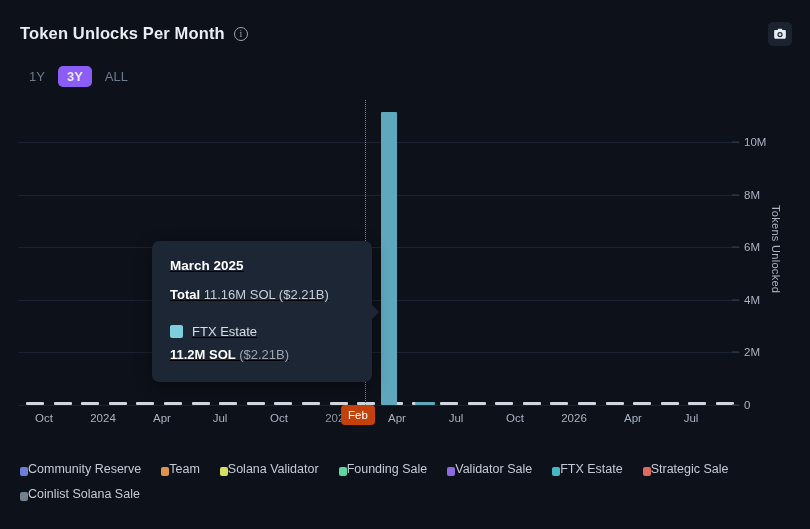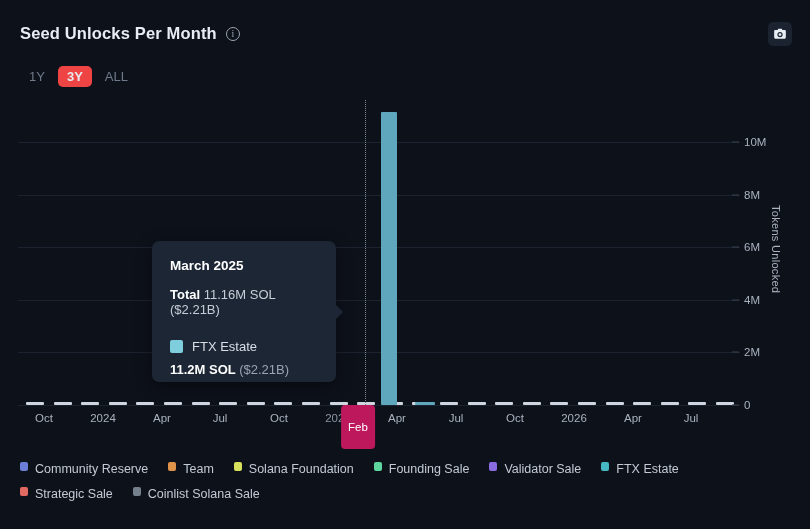"Seed Unlocks Per Month" div.title { text: Seed -> Token }
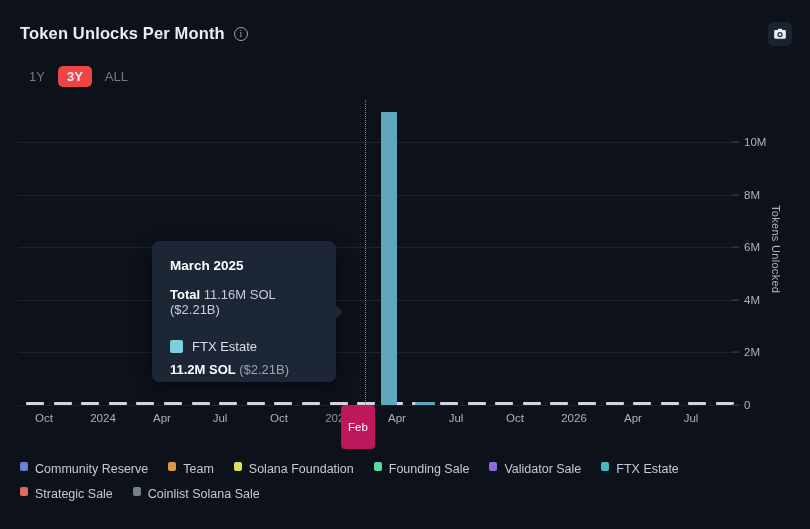"3Y" .range-tab.active { background: #ef4444 -> #8b5cf6 }
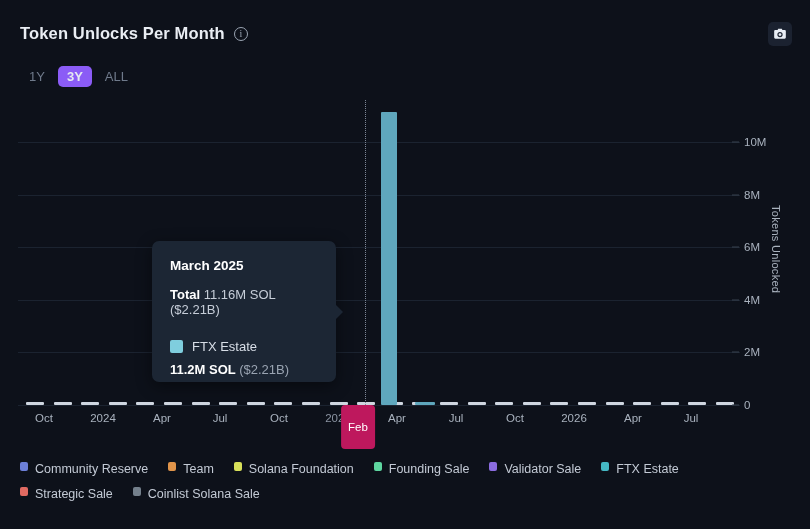"March 2025" .tooltip { text-decoration: none -> underline; width: 184px -> 220px }
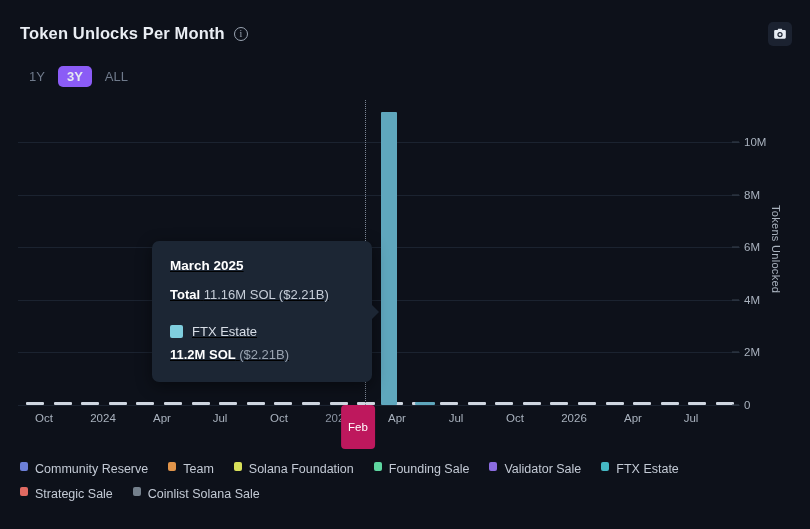"Feb" .xtick.highlight { background: #be185d -> #c2410c; padding: 16px 7px -> 4px 7px }
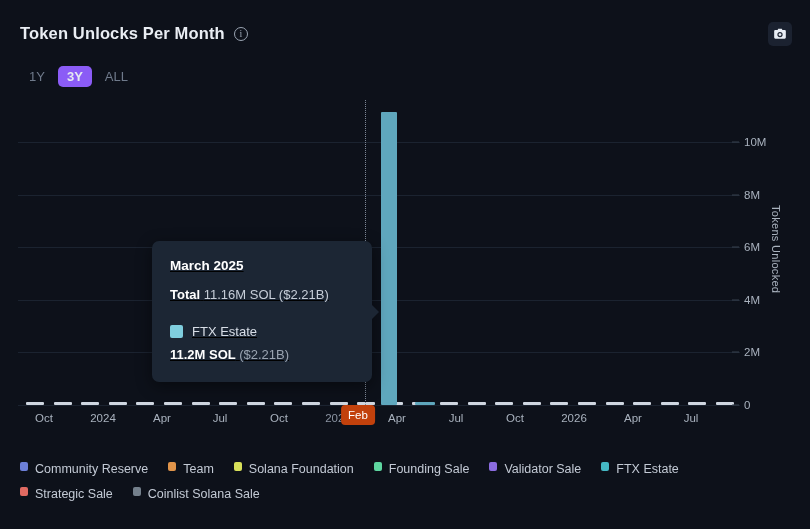"Community Reserve" .legend-item { align-items: flex-start -> flex-end; gap: 7px -> none }
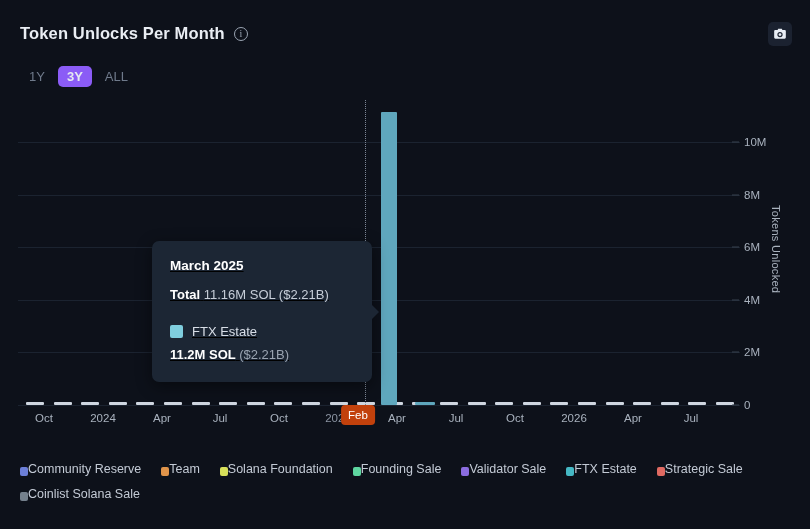"Solana Foundation" span.legend-label { text: Foundation -> Validator }
